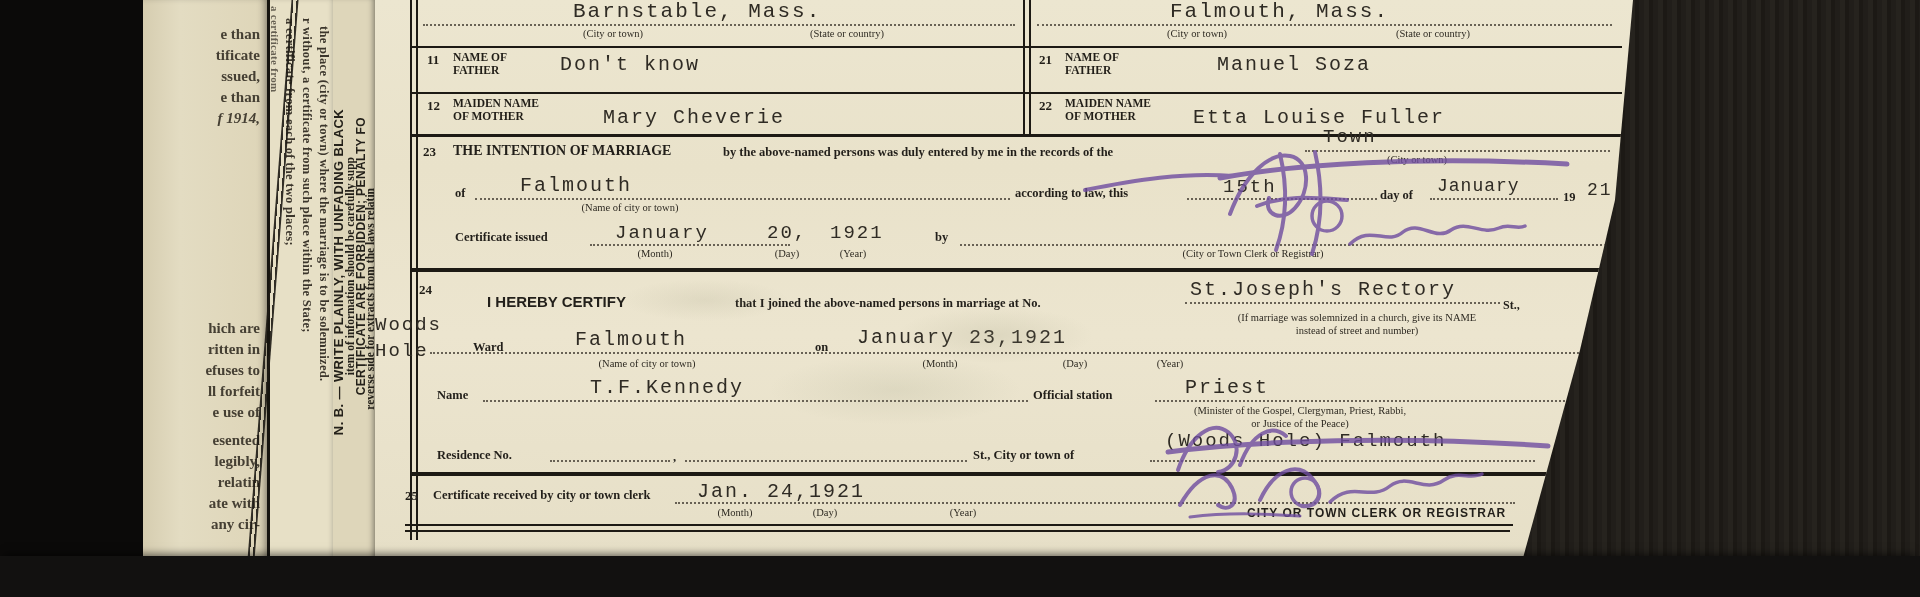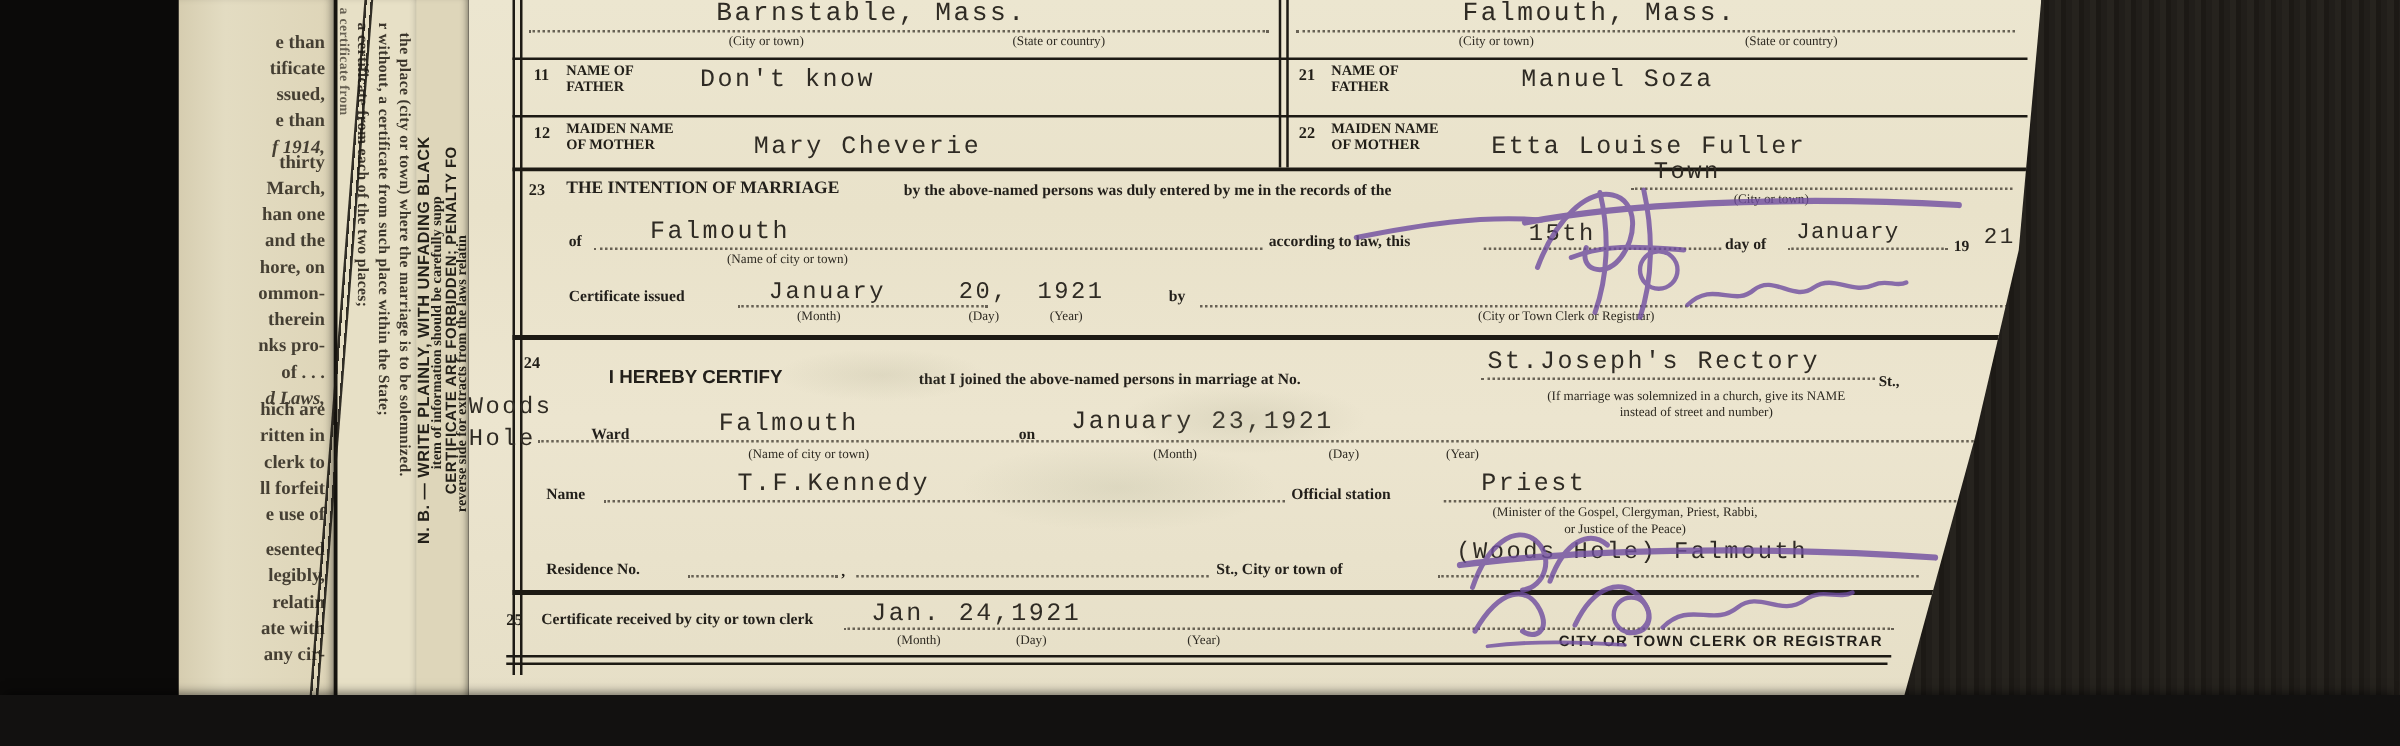"thirty" div.frag-para { html: <div><span>thirty March, han one and the hore, on ommon- therein nks pro- of . . .</span> <span>d Laws,</span></div> -> none }
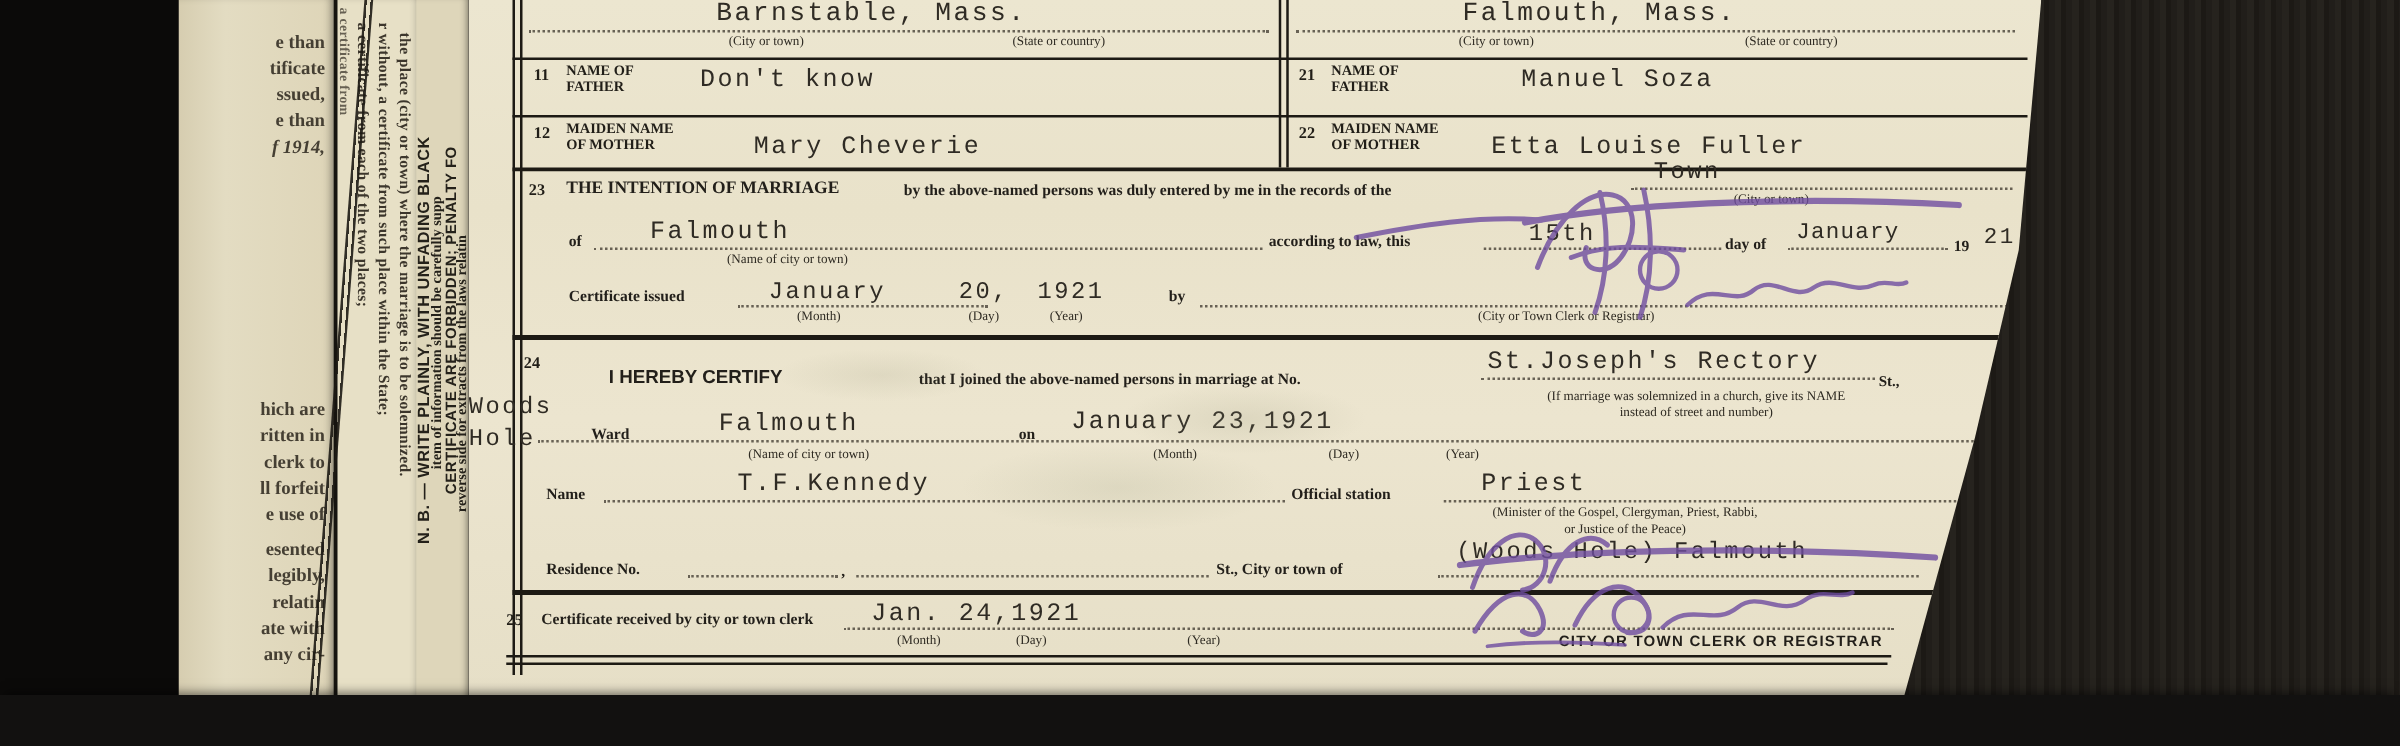"hich are" span { text: clerk -> efuses }
